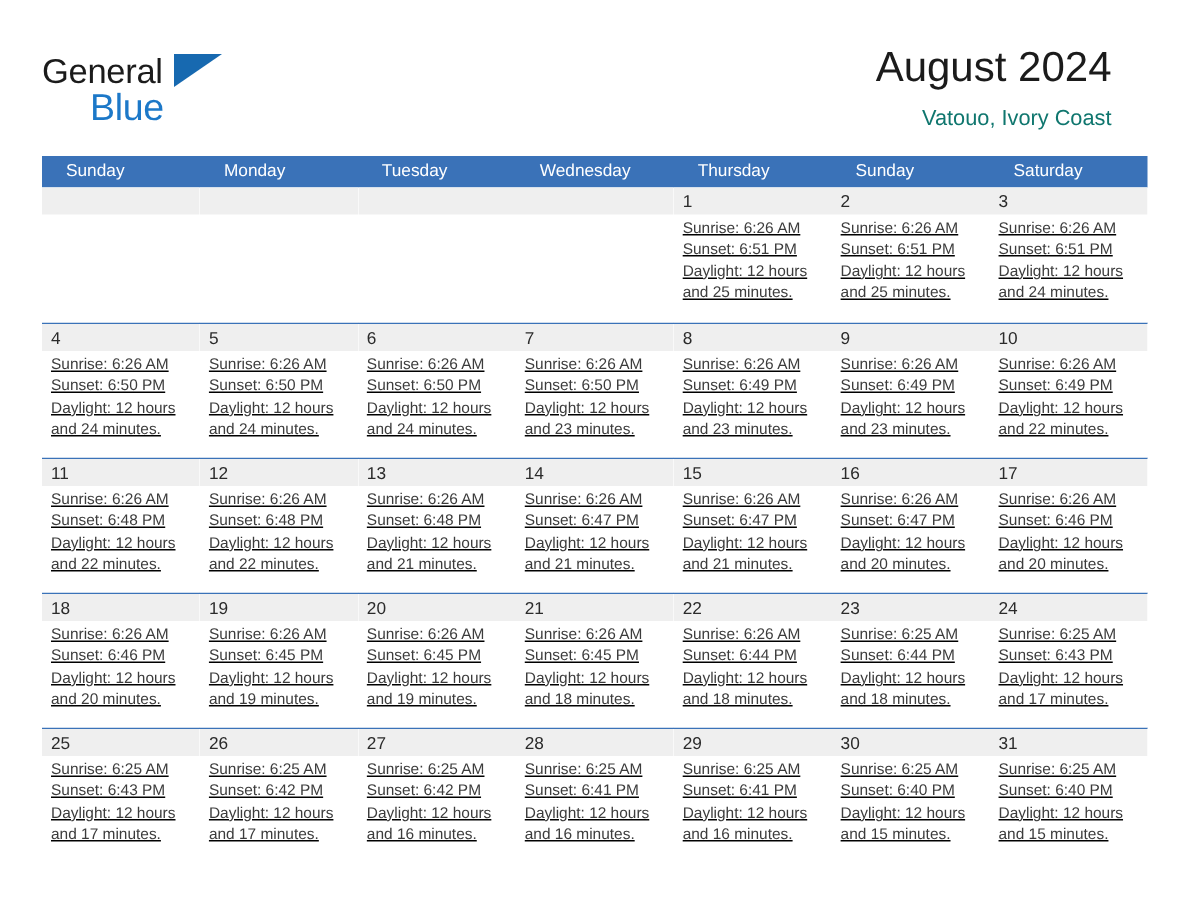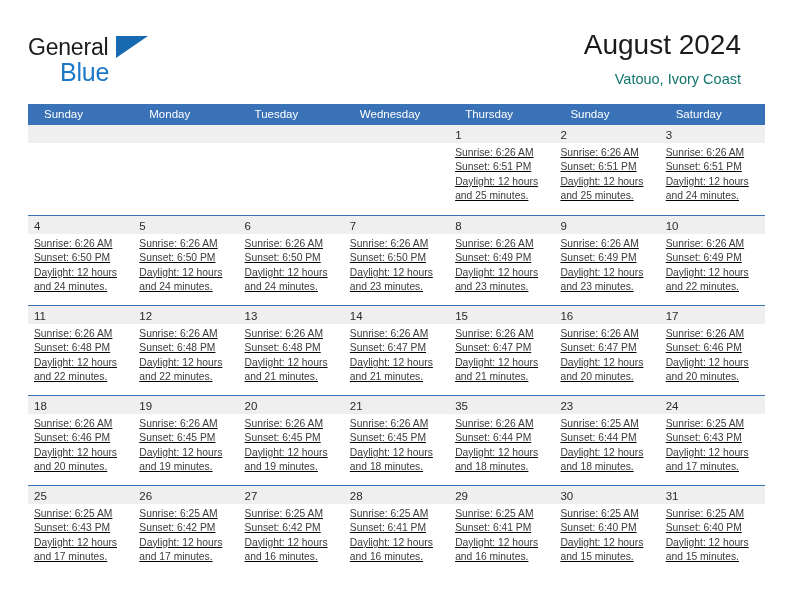"35" span.daynum { text: 35 -> 22 }
